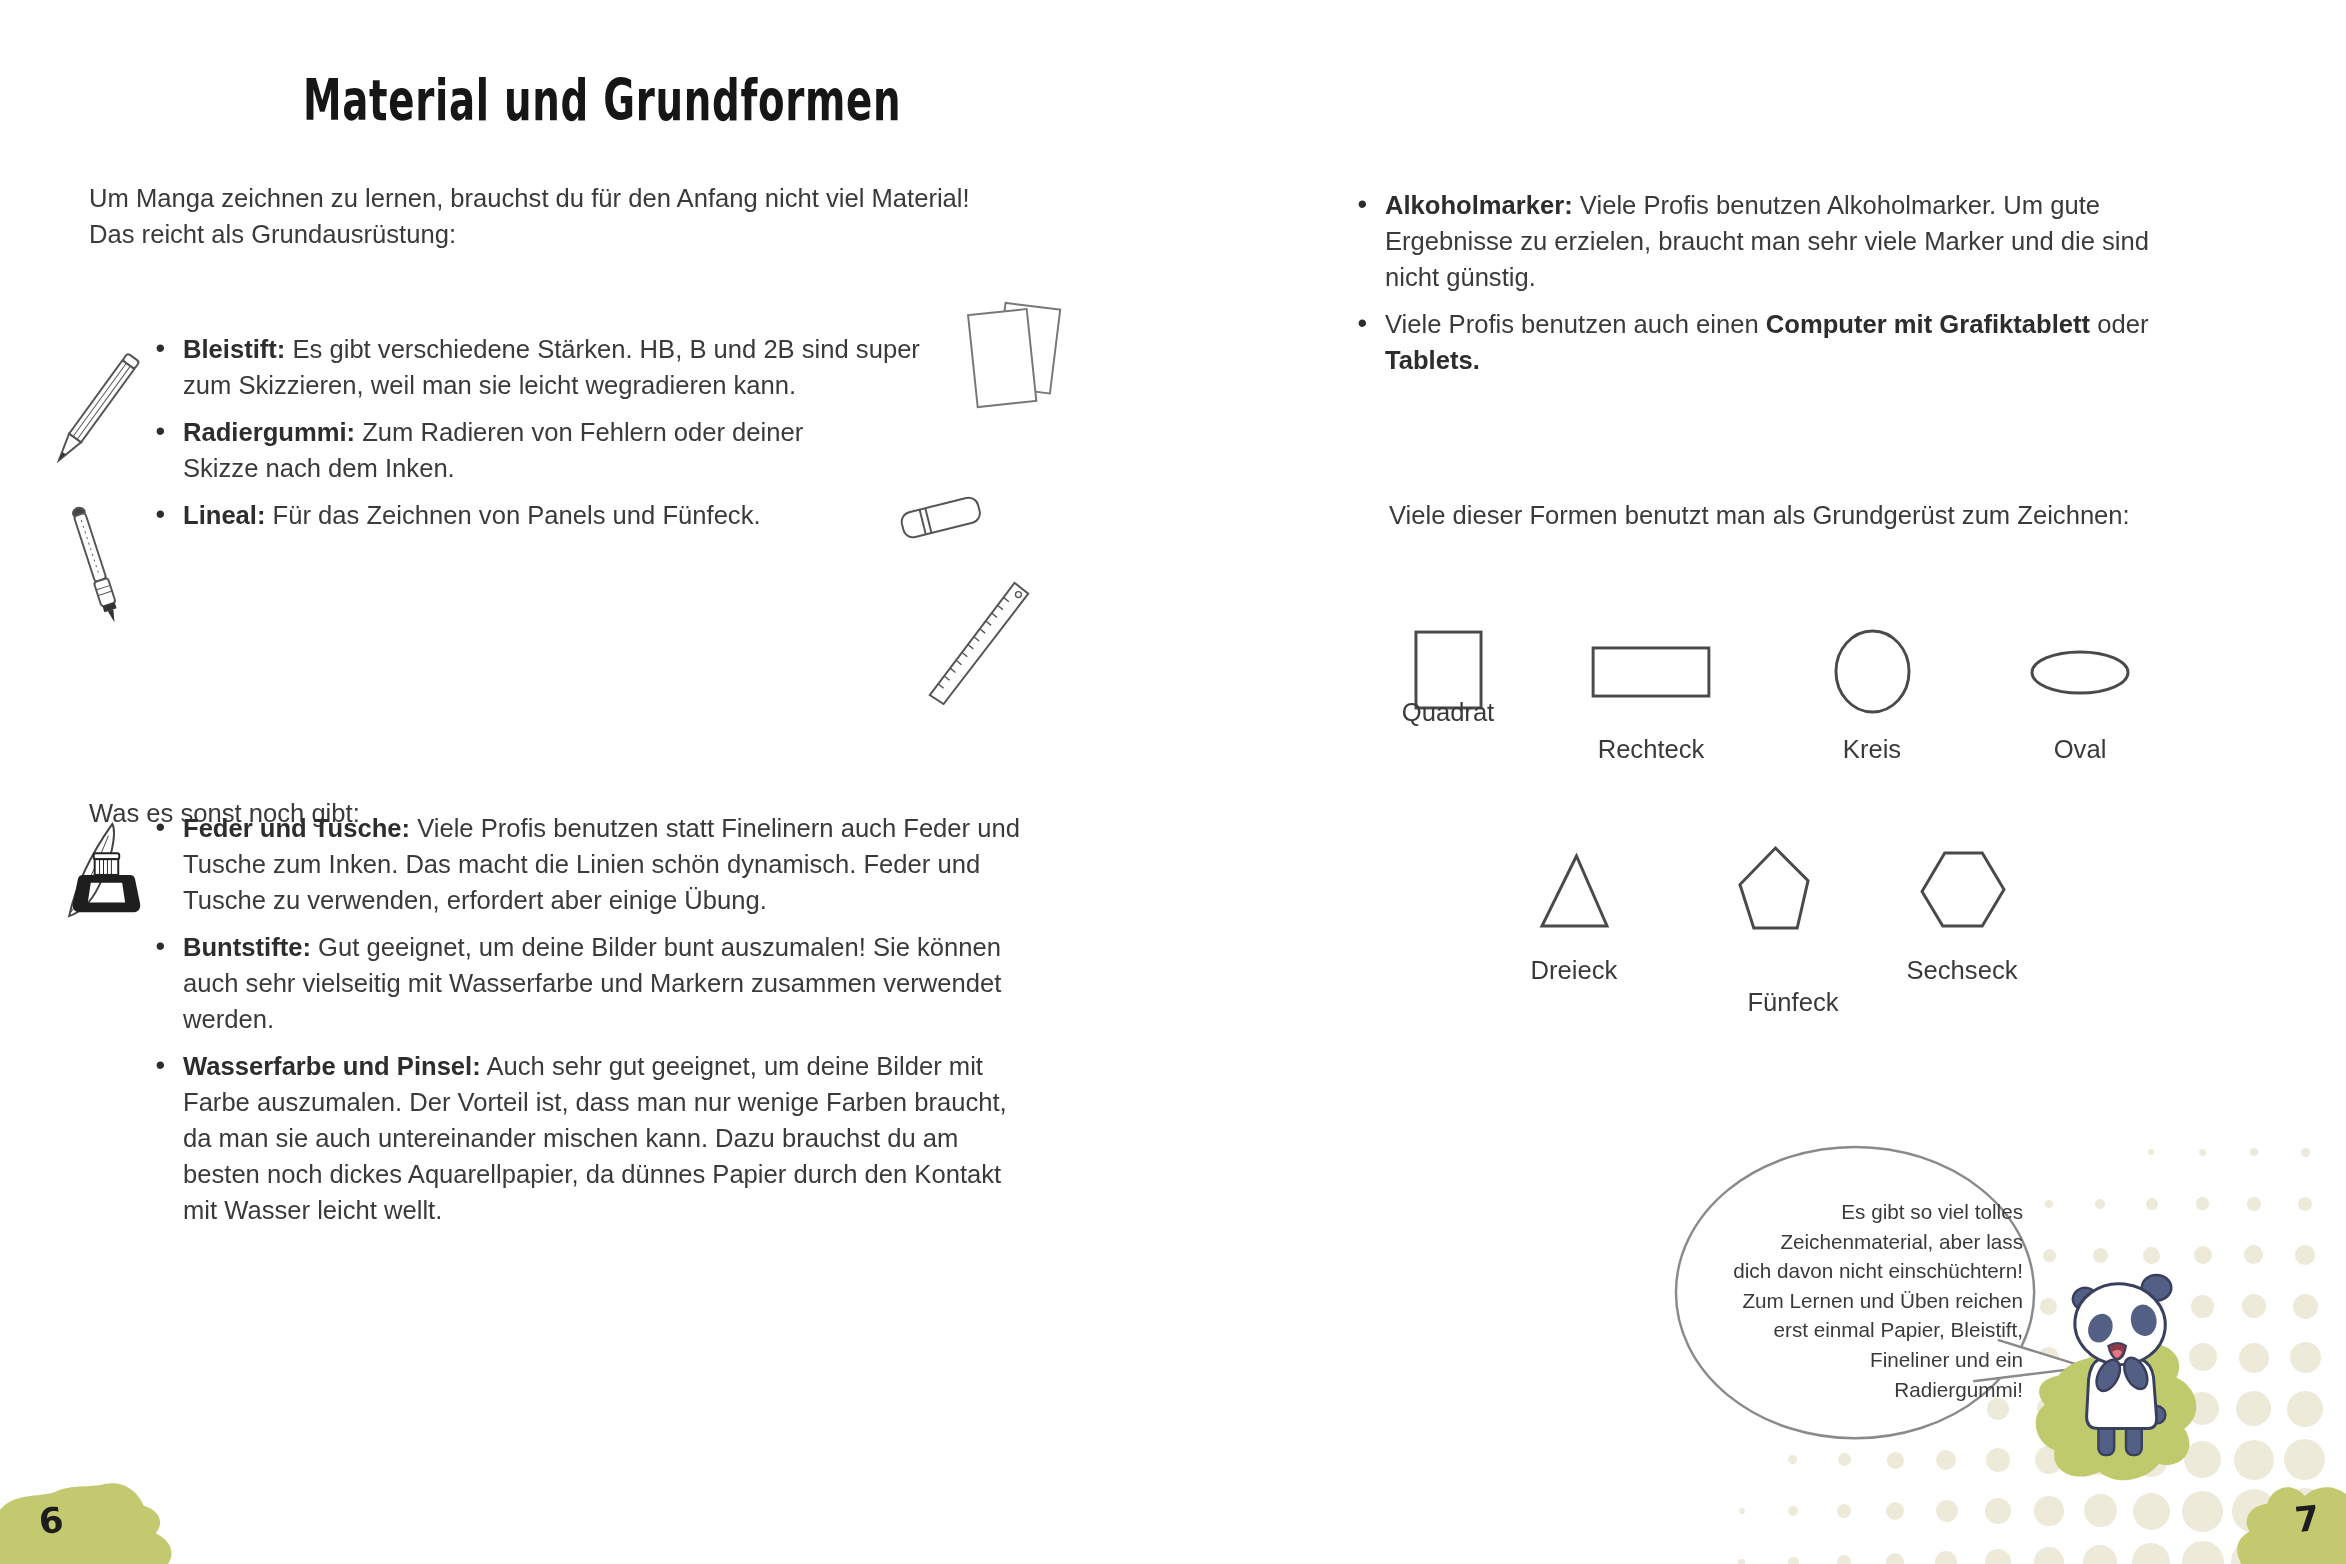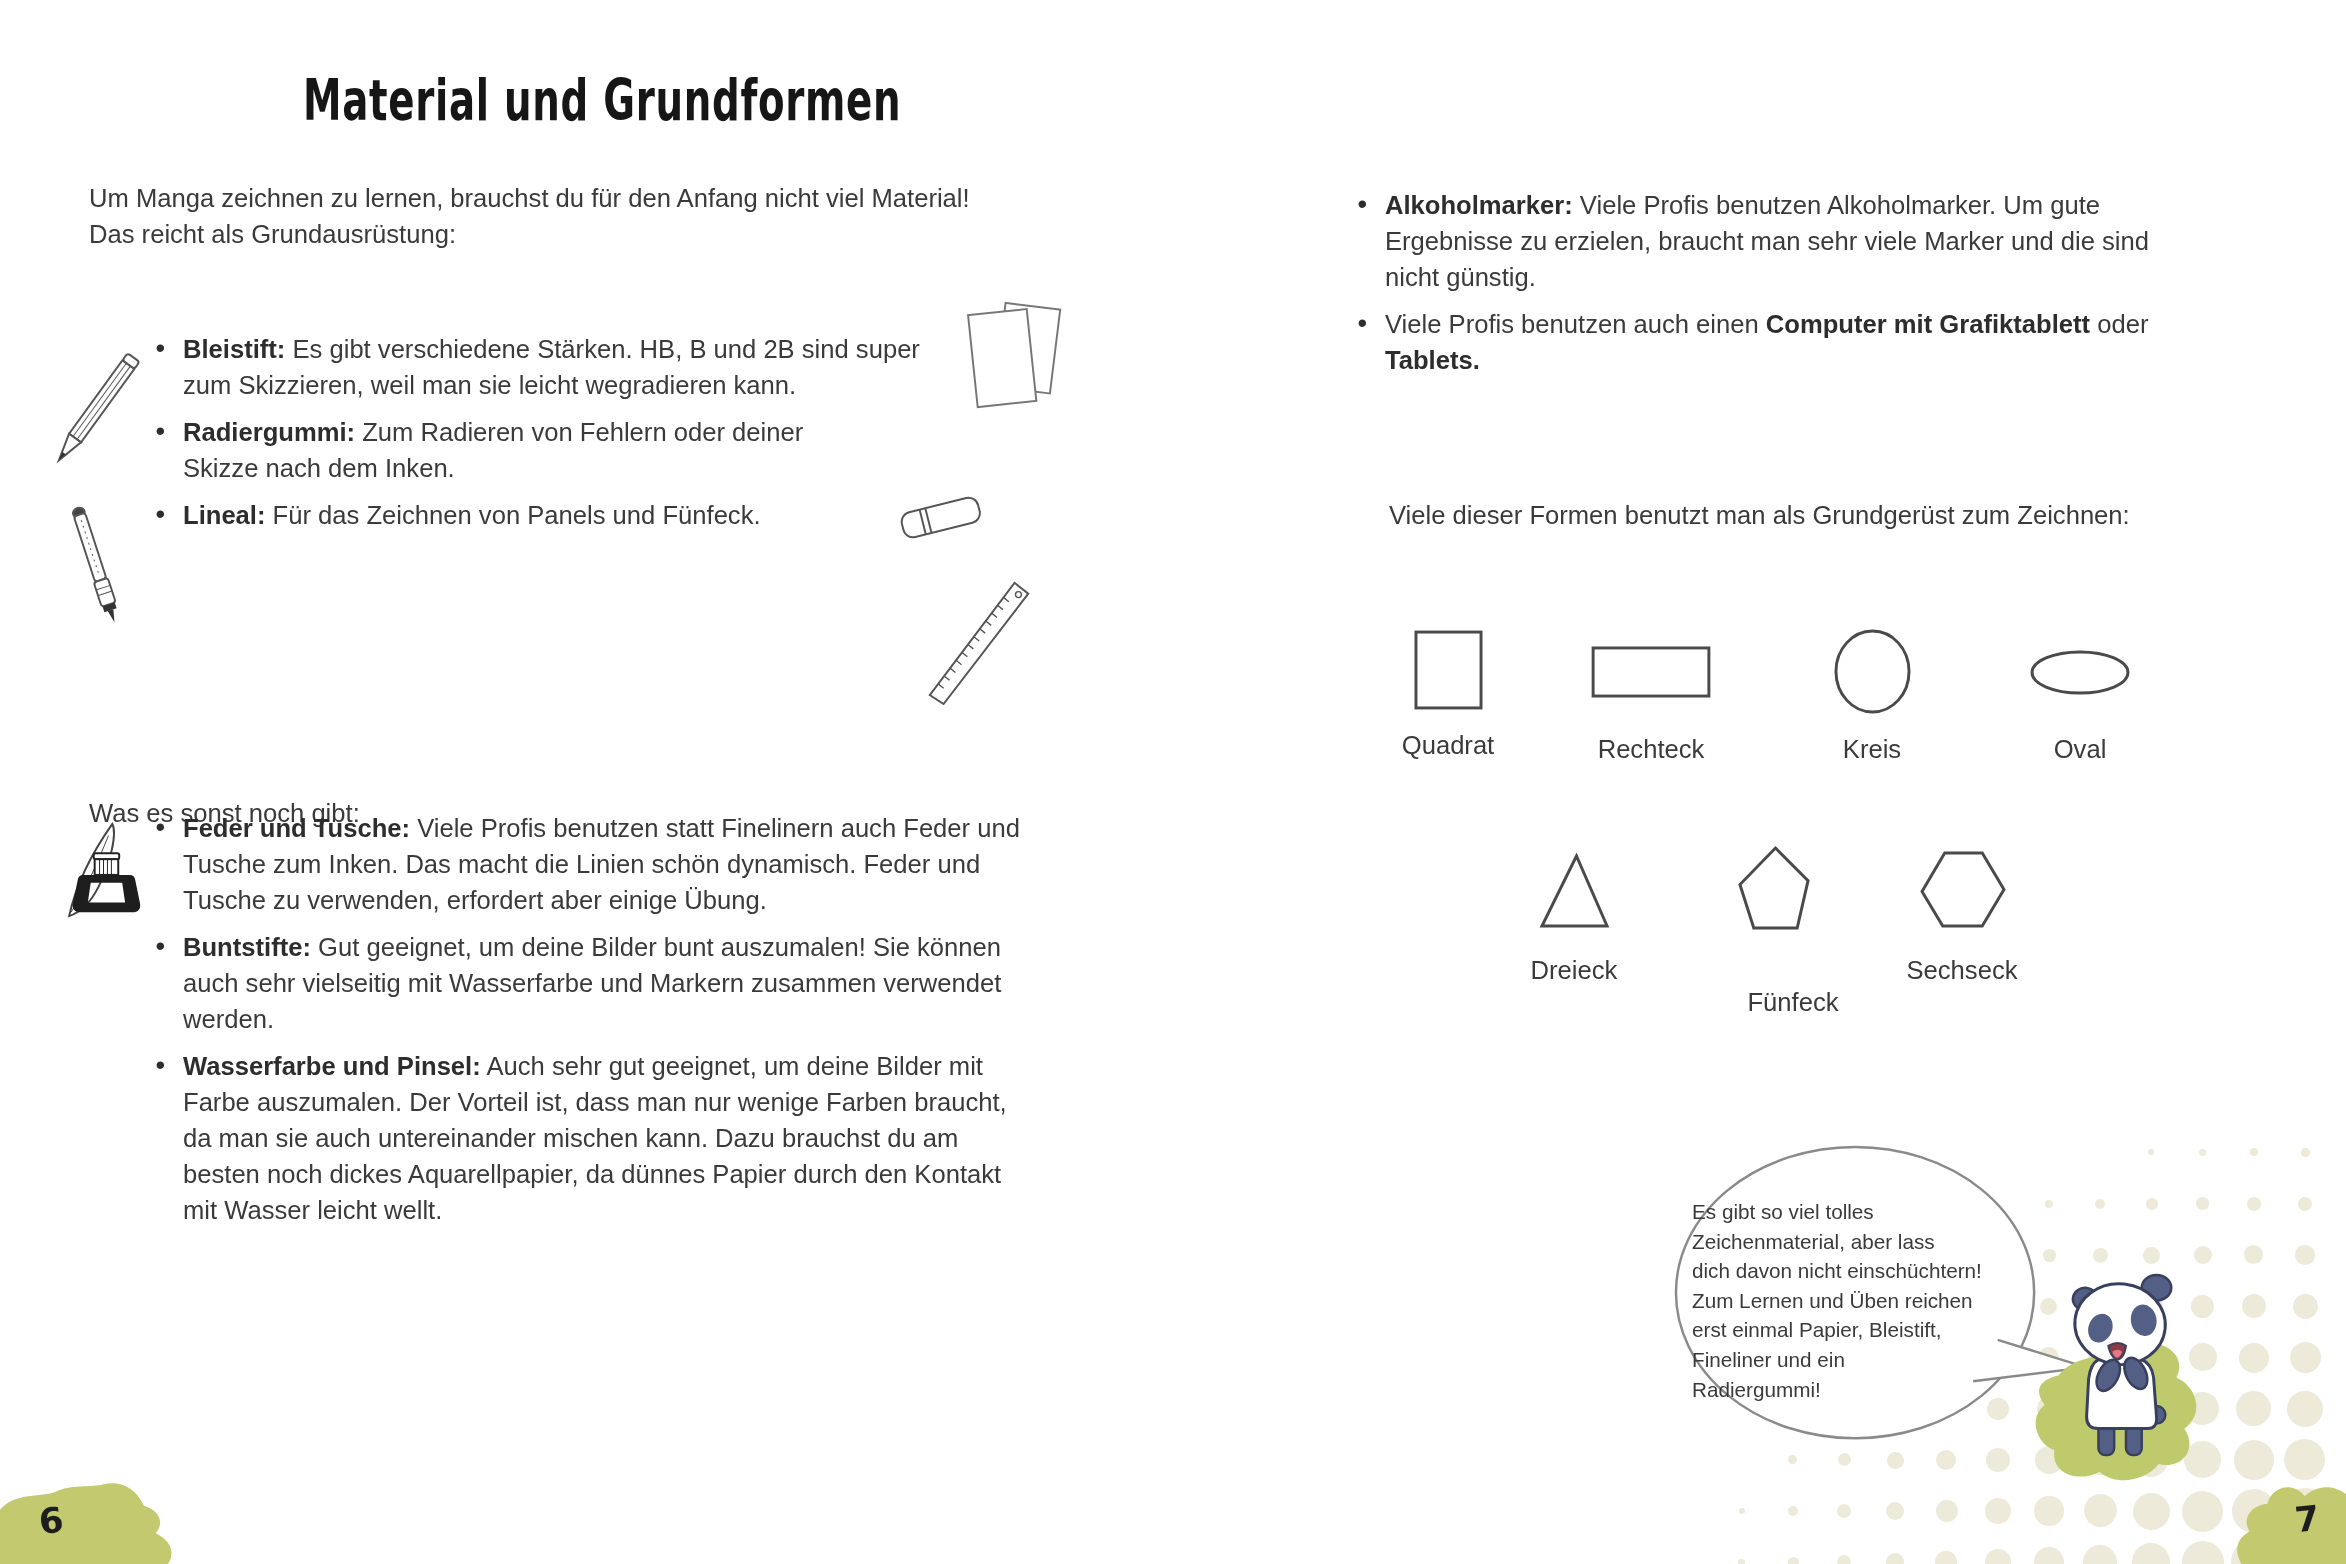"Quadrat" div.shape-label { top: 731px -> 698px }
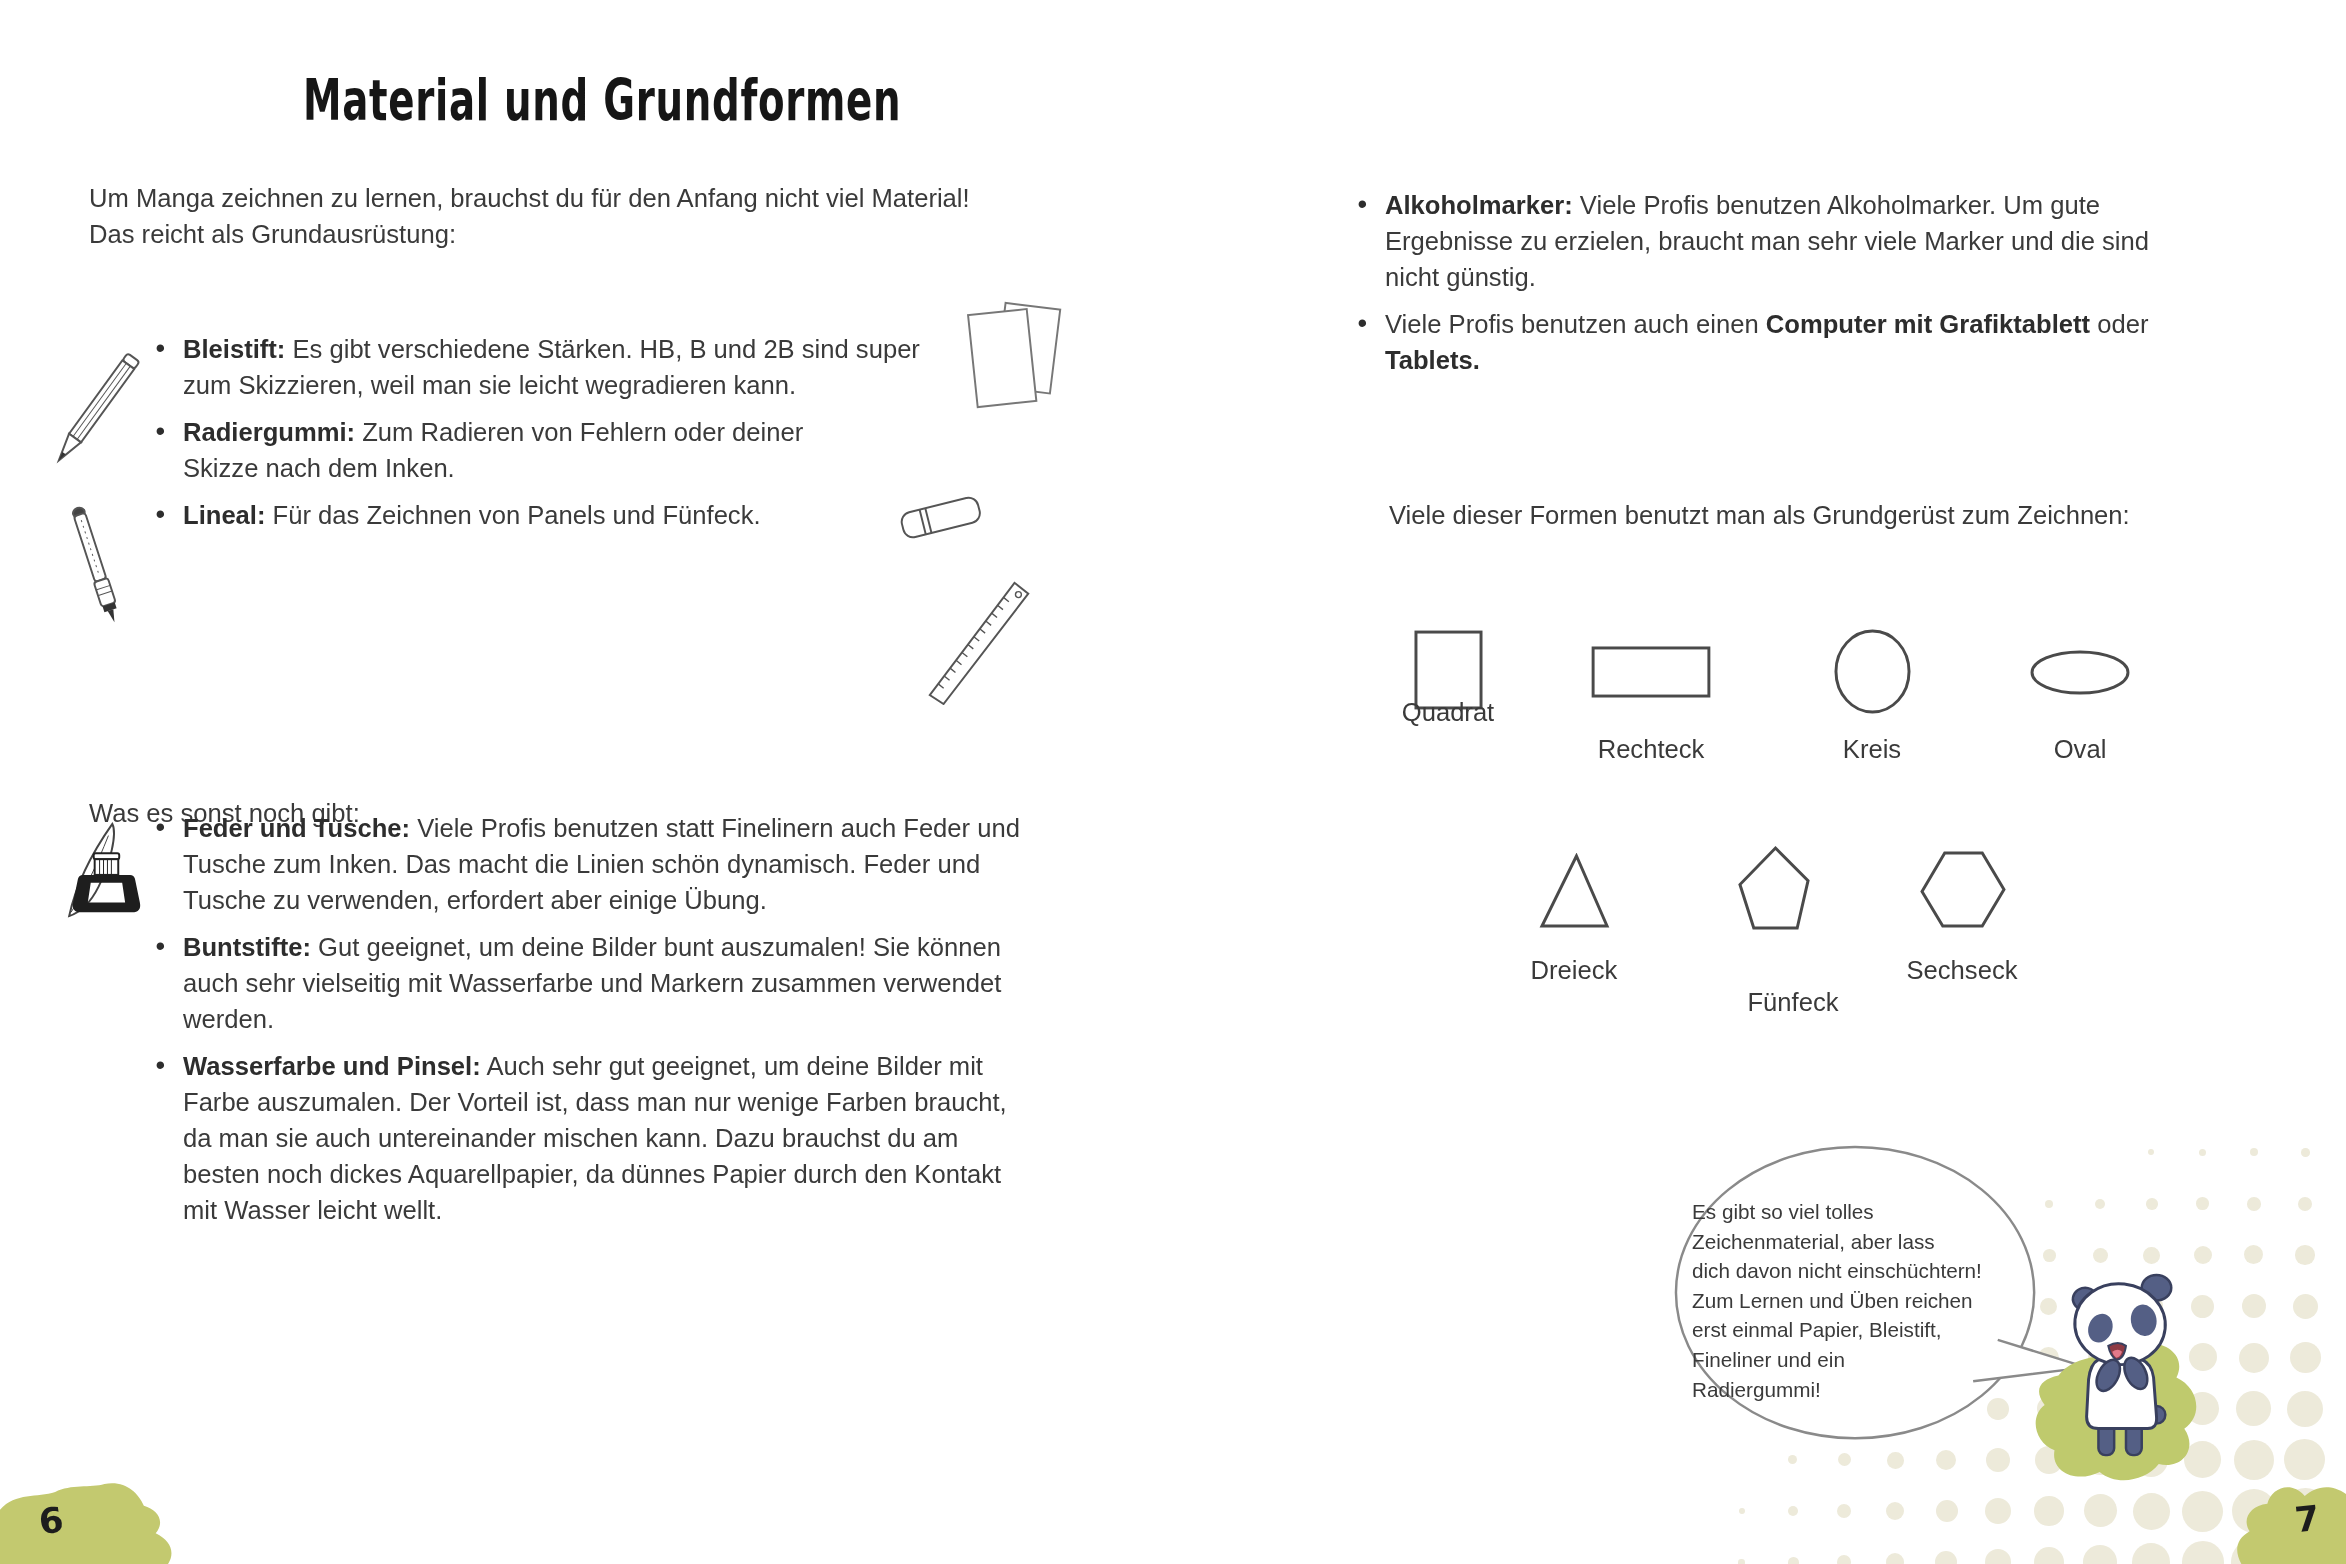"Es gibt so viel tolles" .bubble-text { text-align: left -> right }
